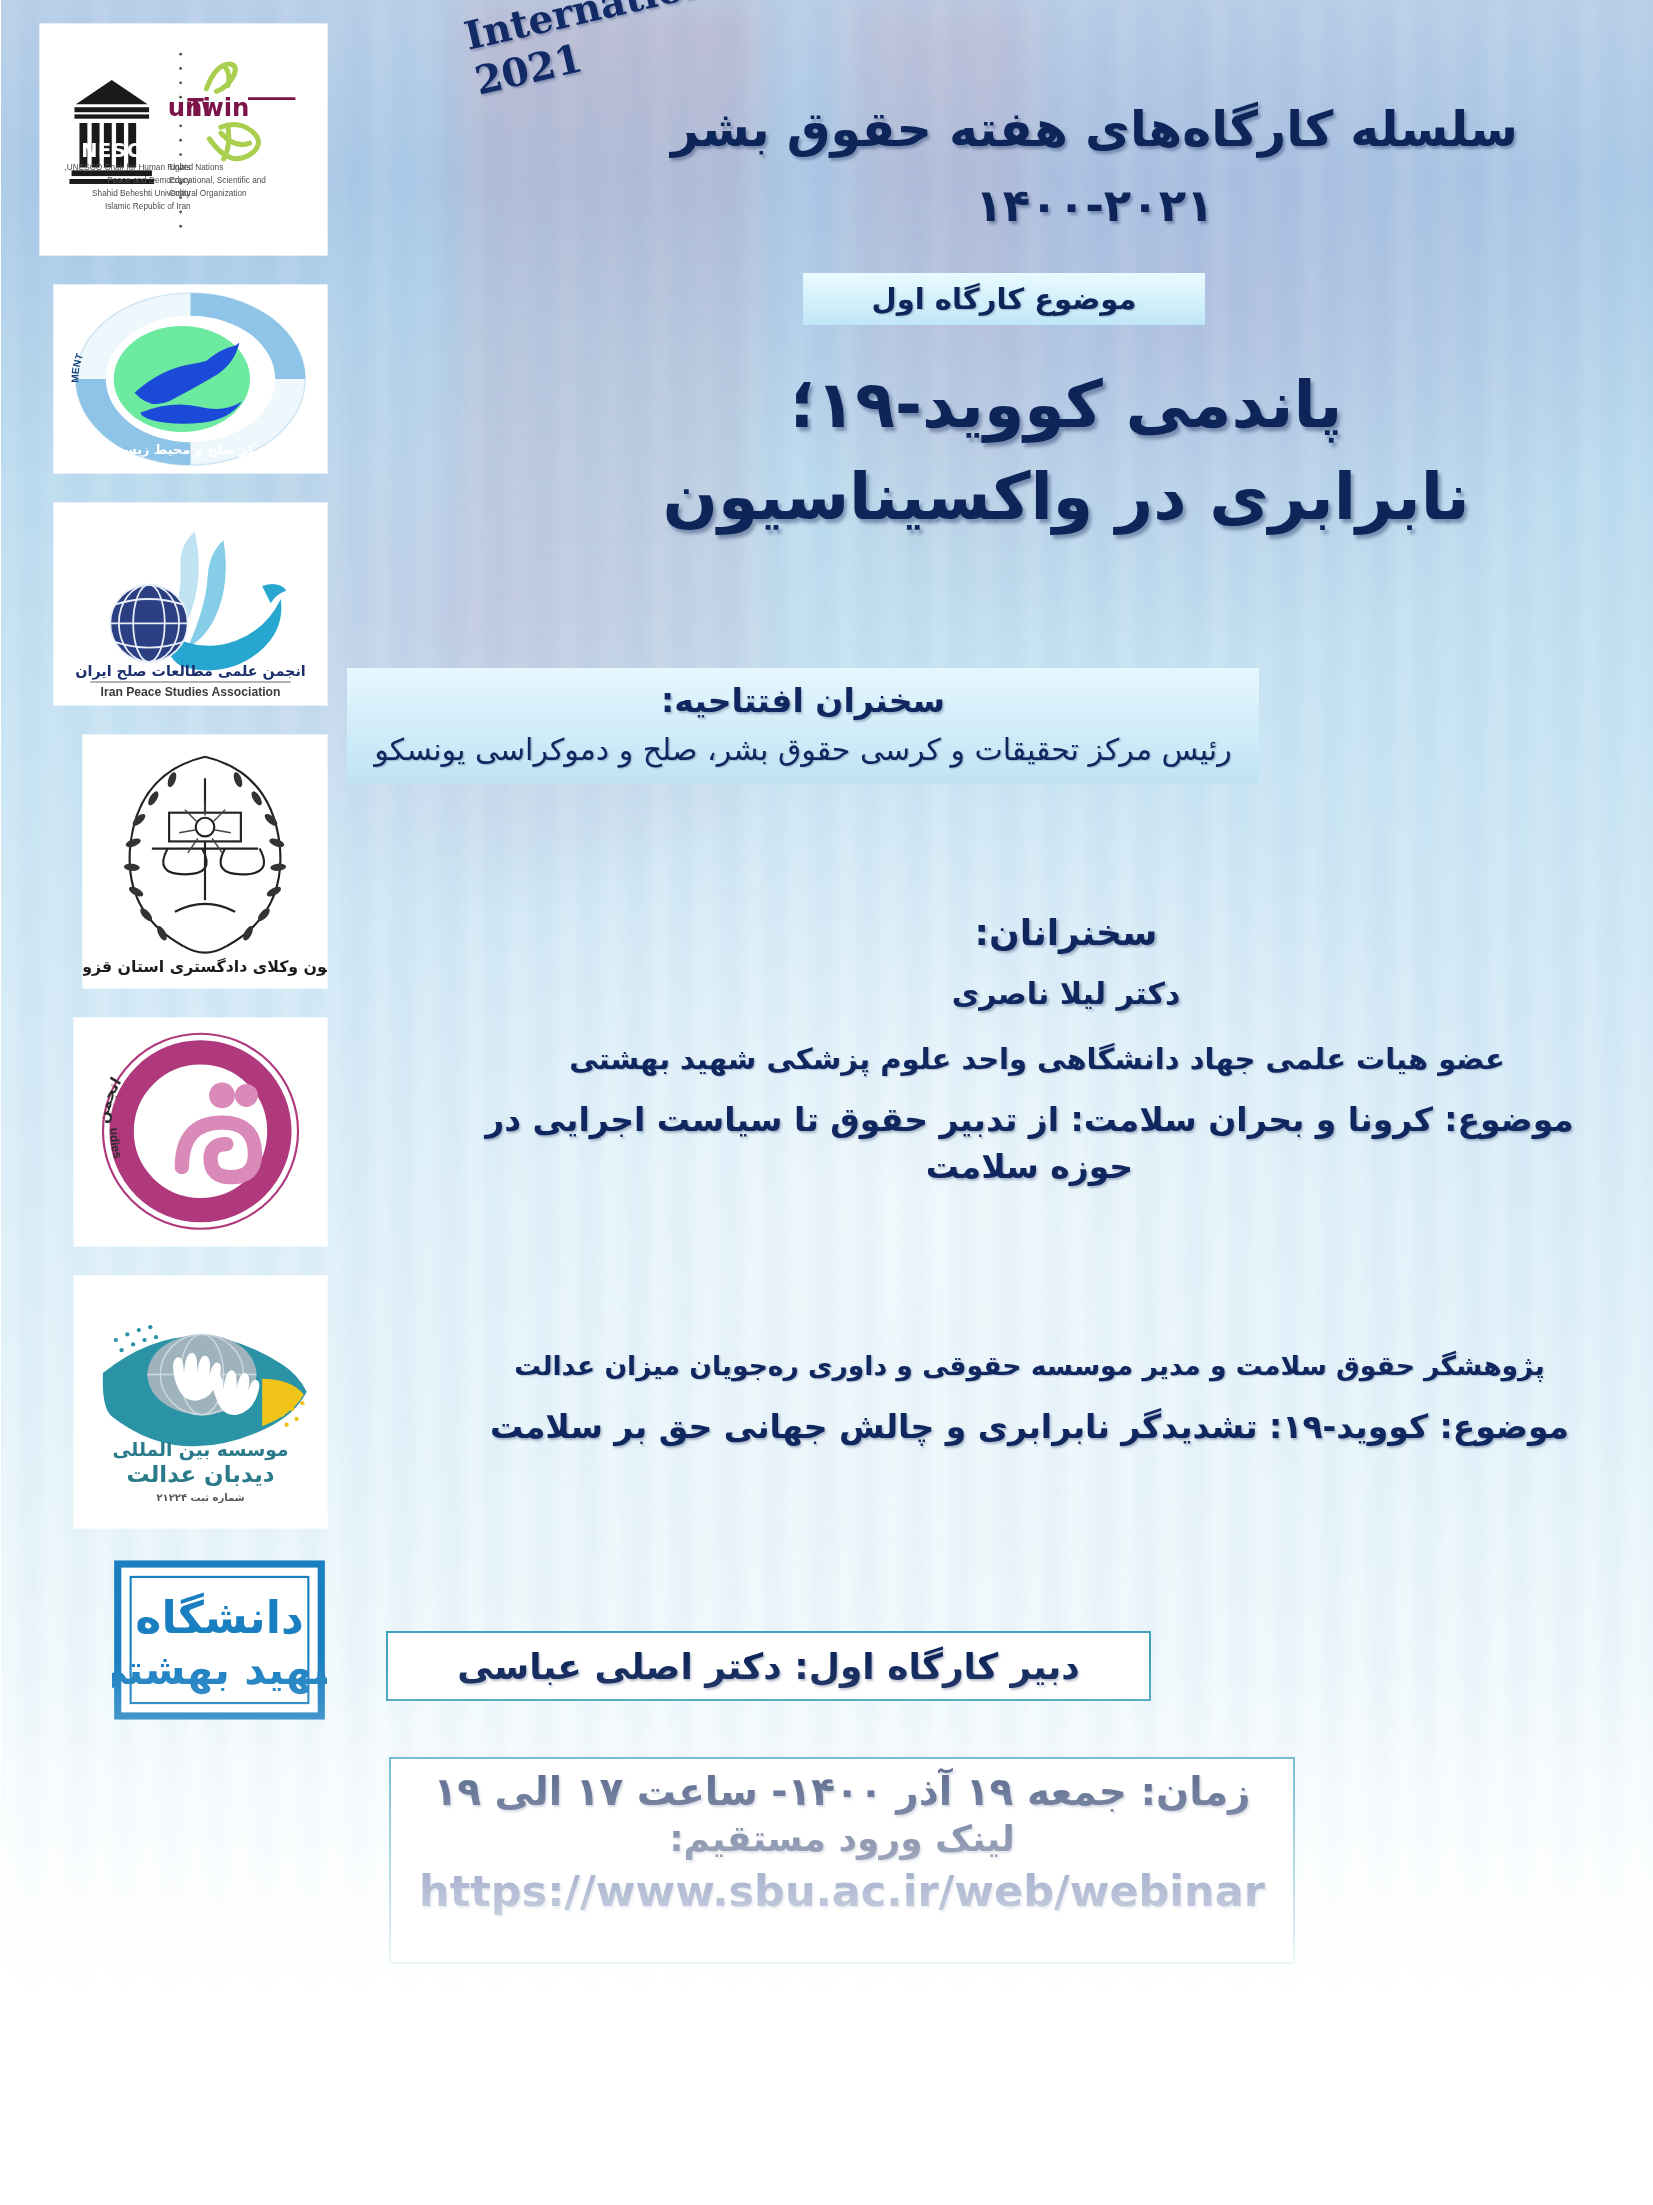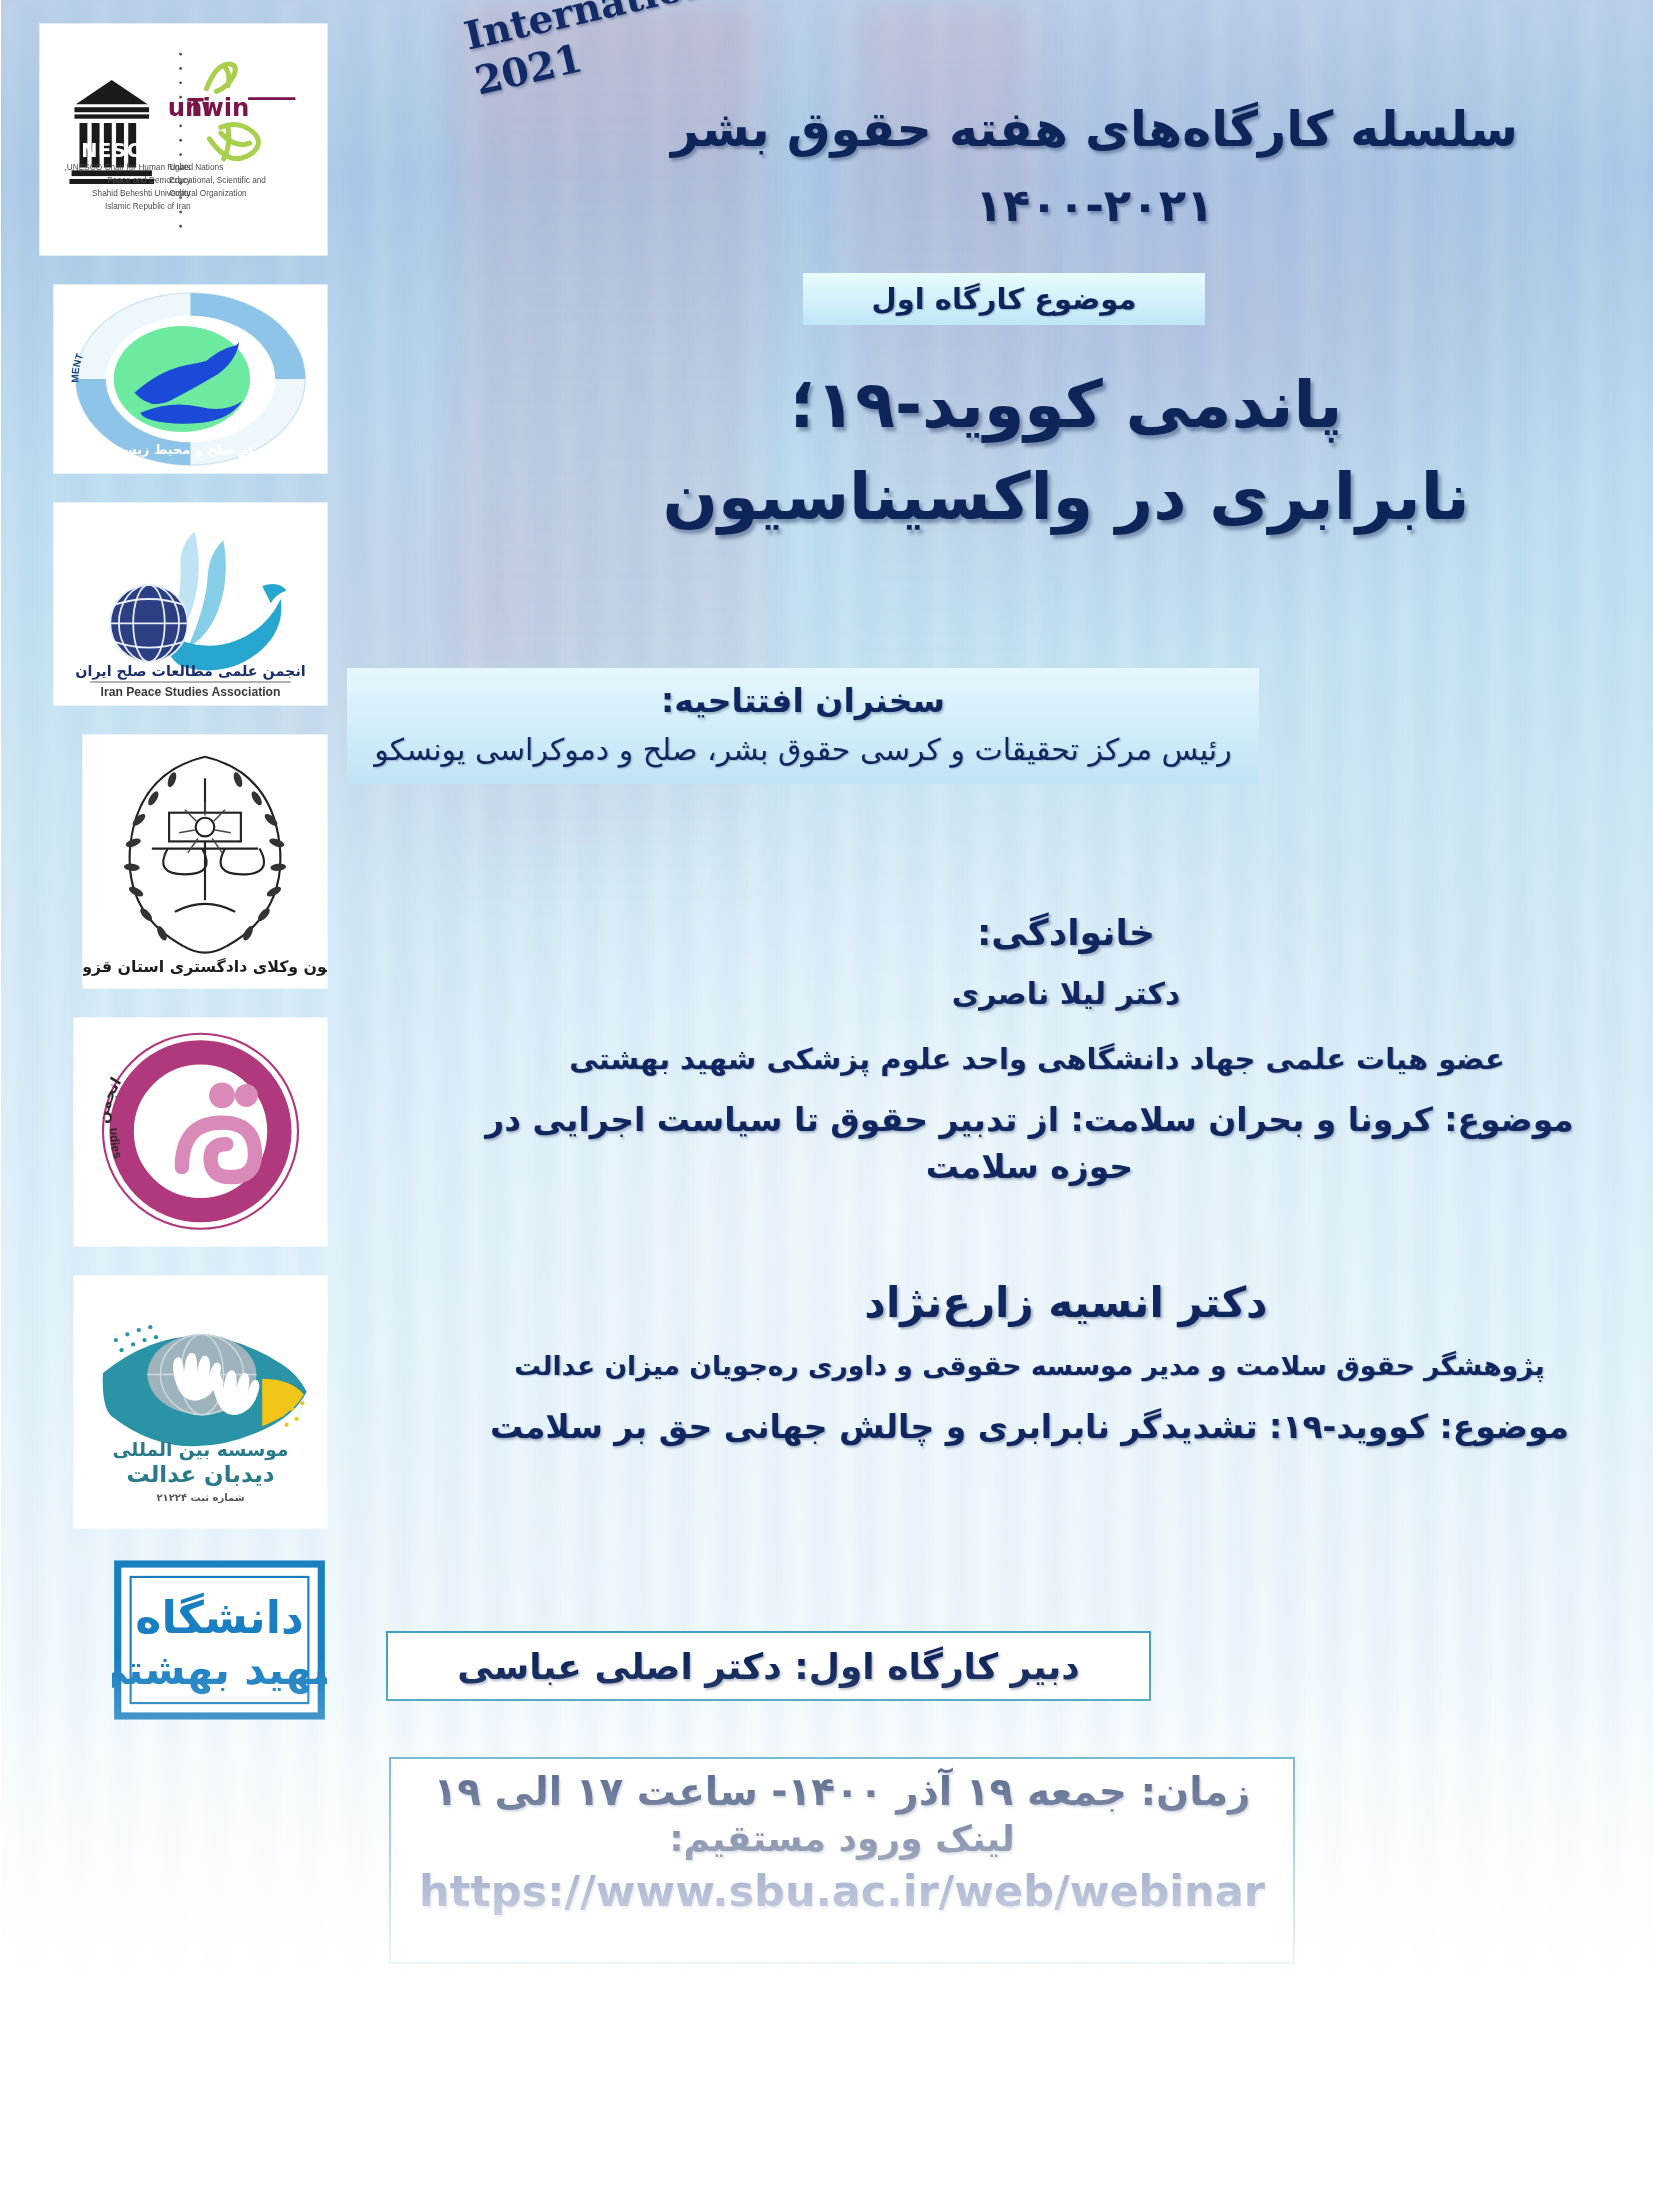"خانوادگی:" div.spk-head { text: خانوادگی -> سخنرانان }
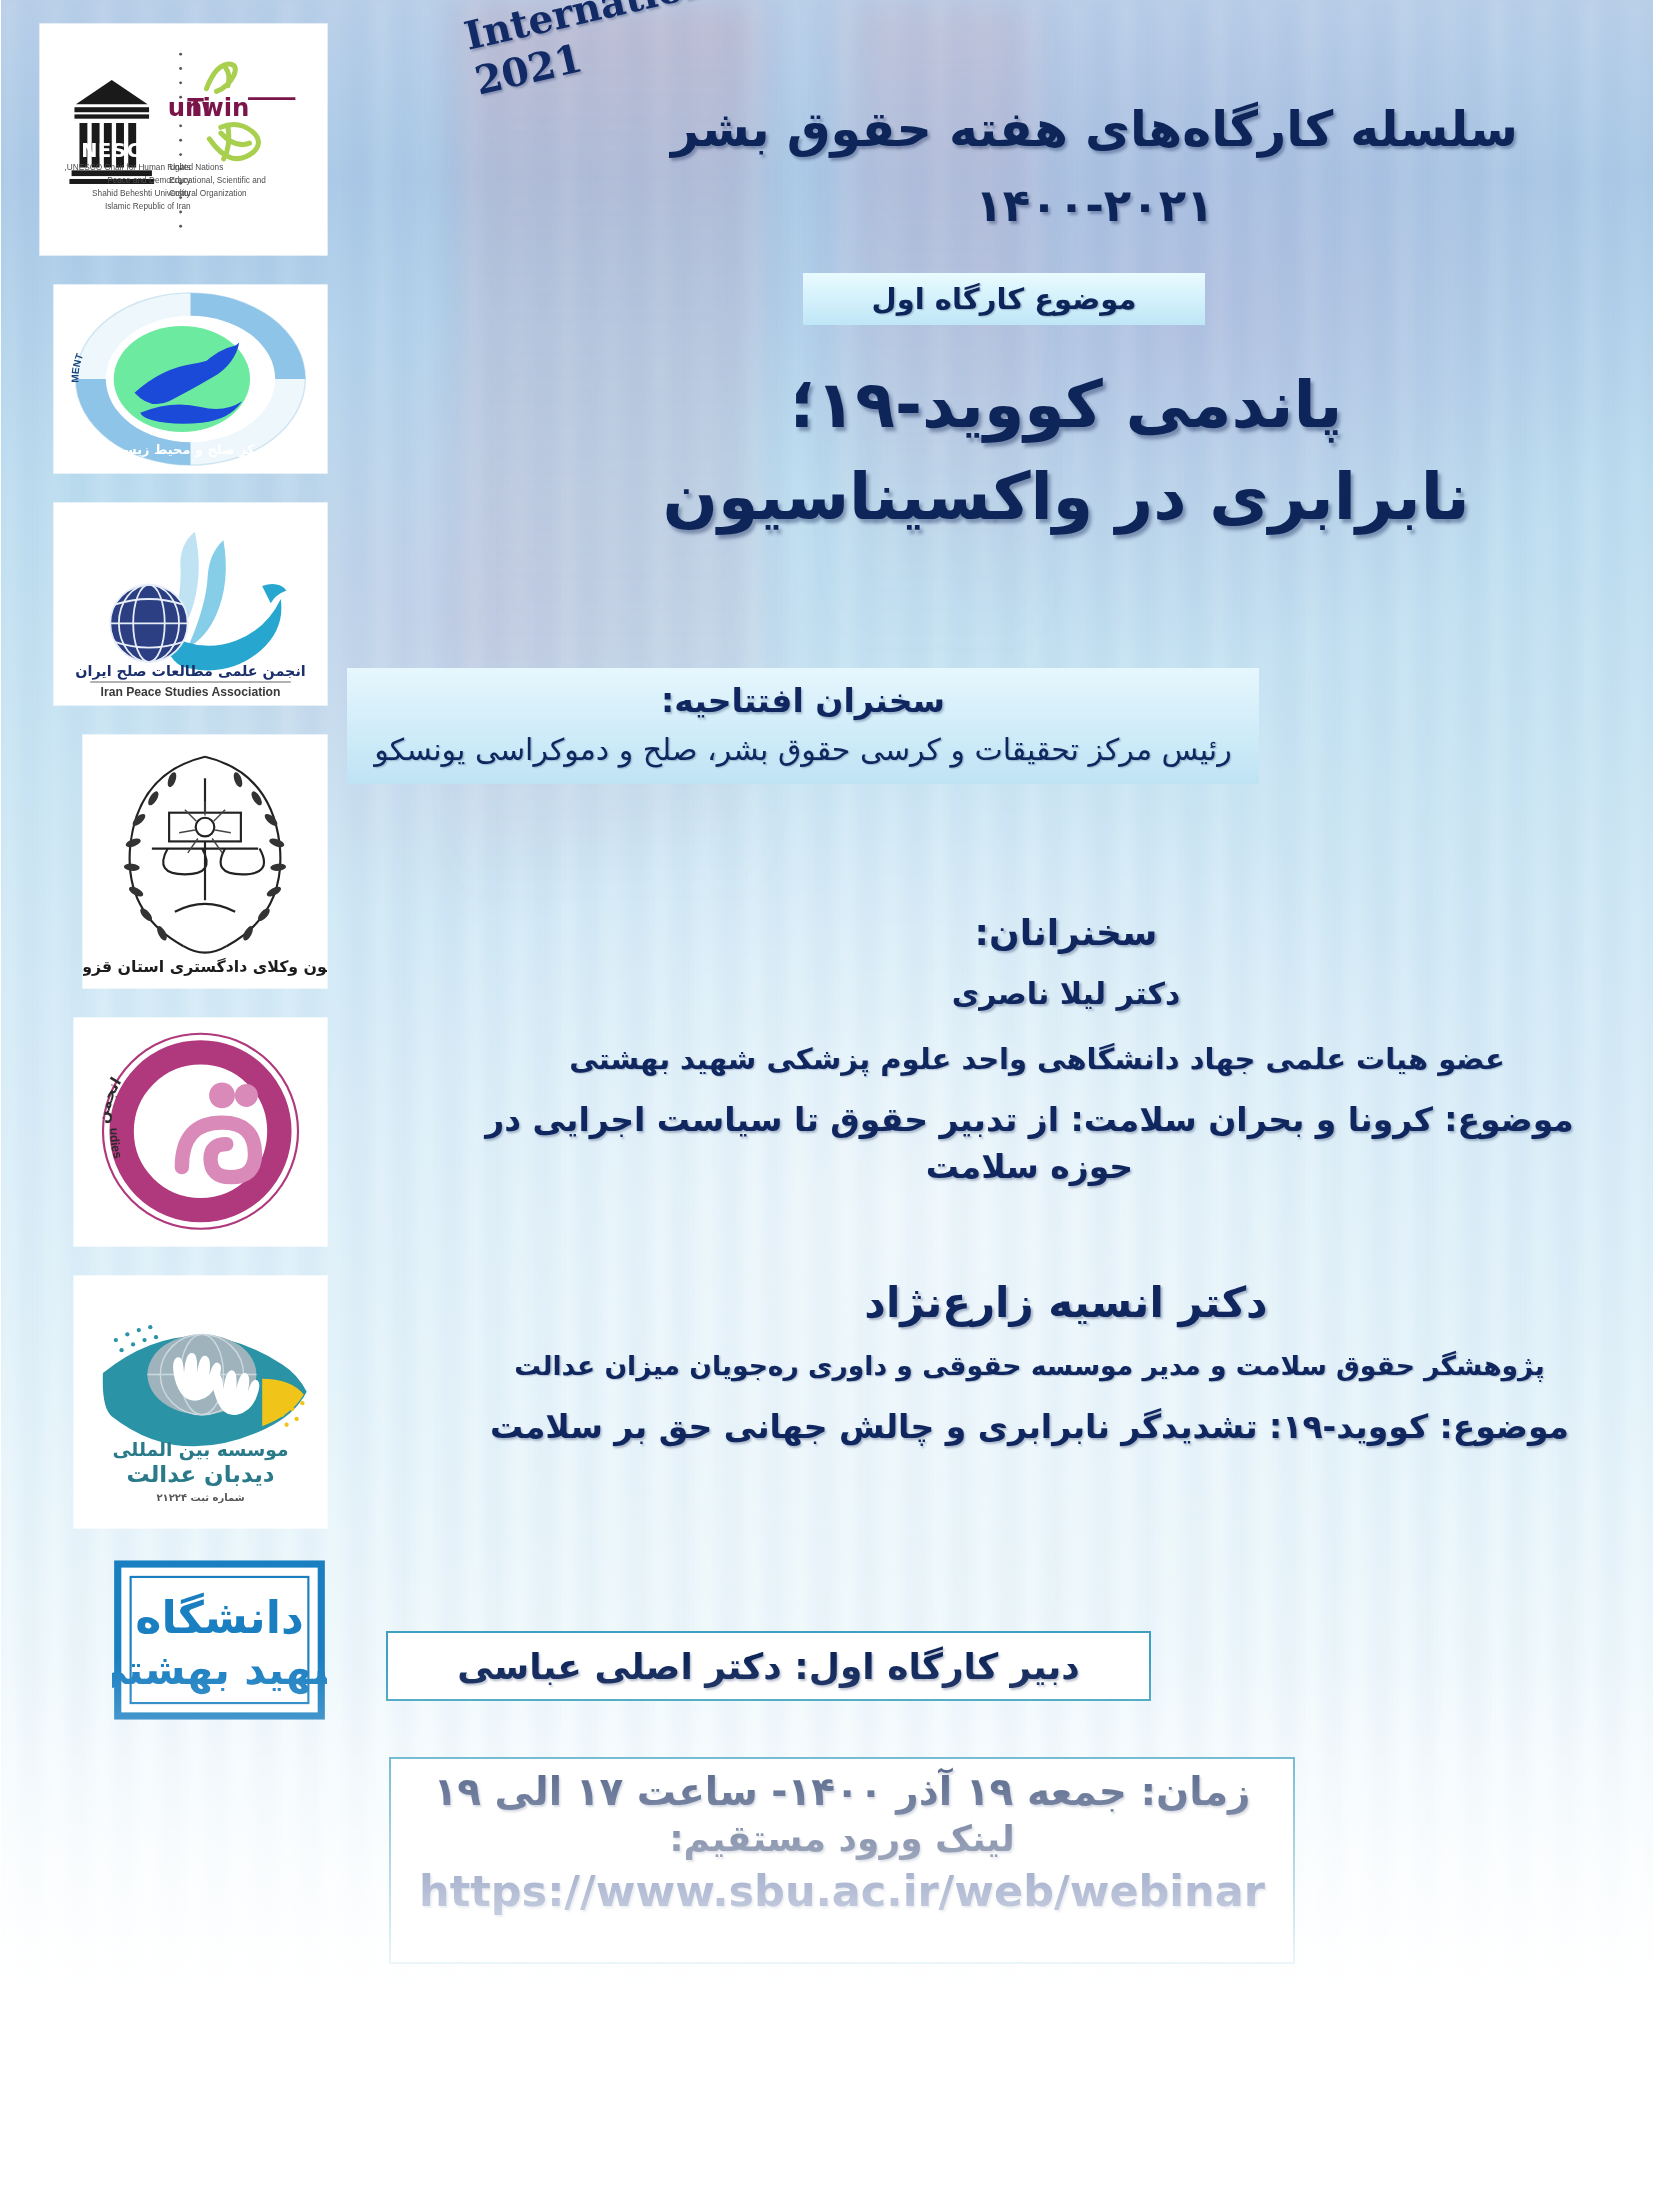"دکتر انسیه زارع‌نژاد" div.spk2-name { html: <div>دکتر انسیه زارع‌نژاد</div> -> none }
